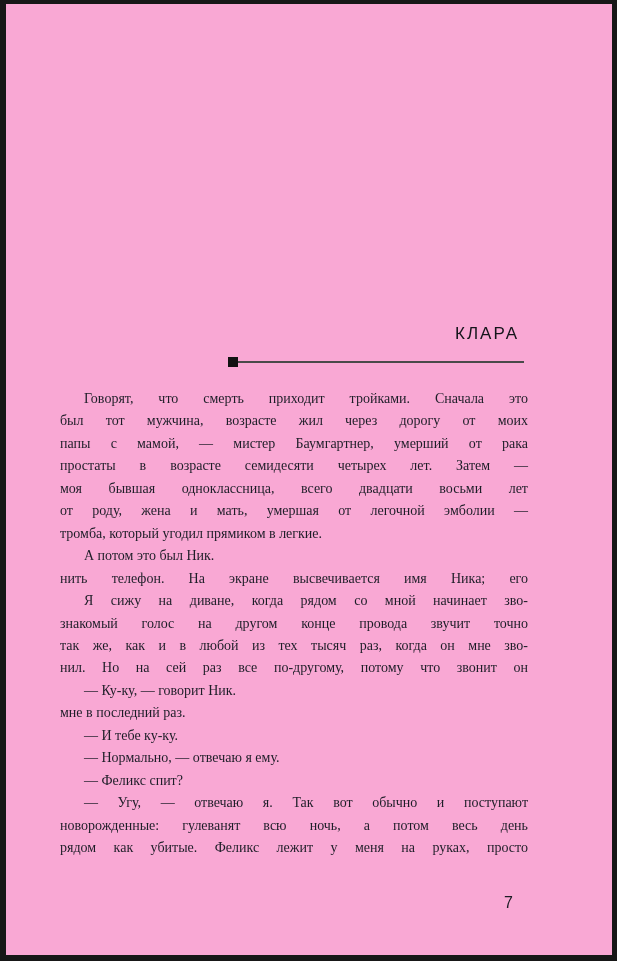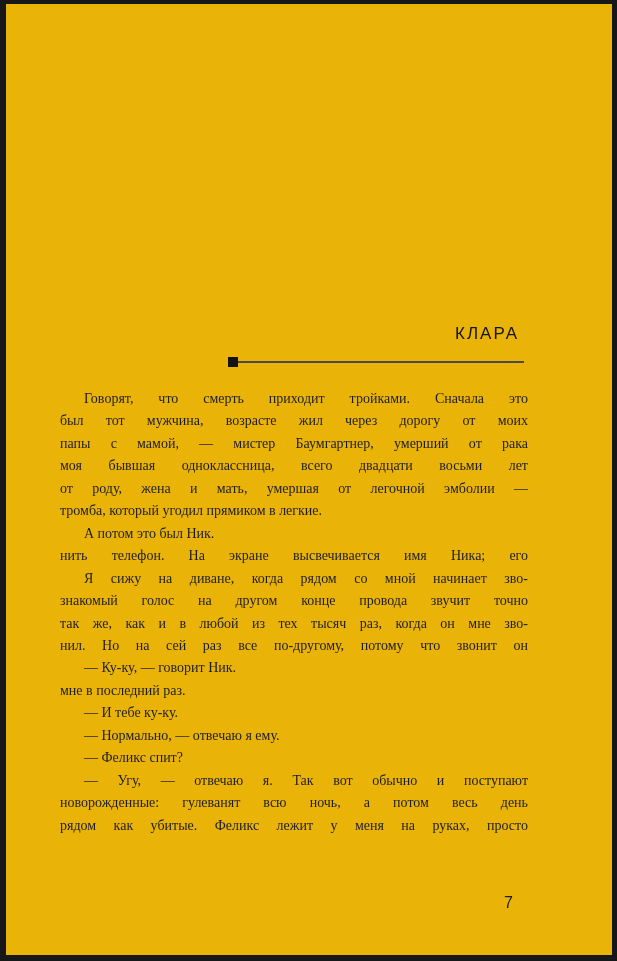"КЛАРА" .page { background: #eab308 -> #f9a8d4 }
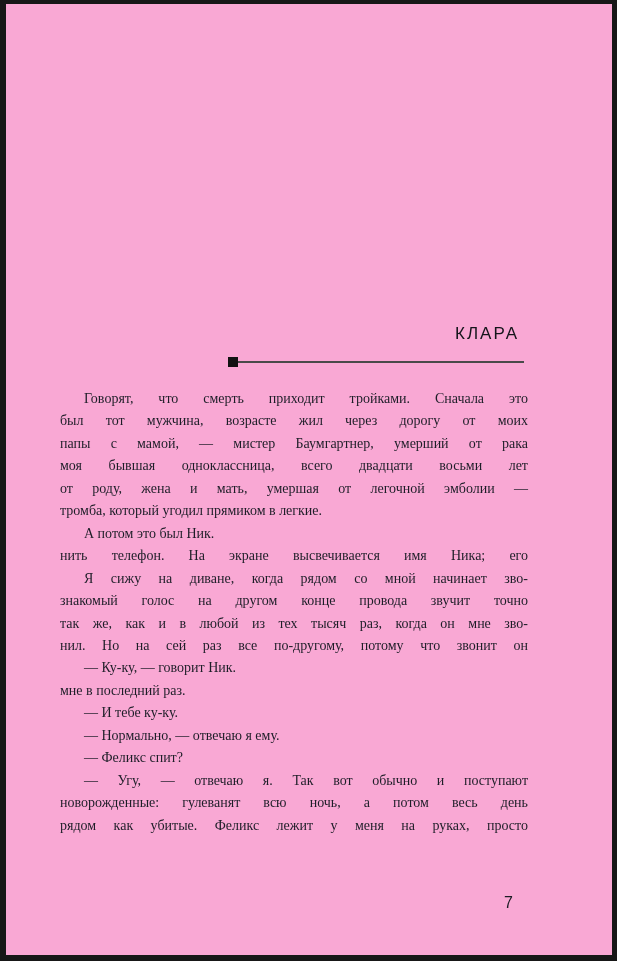"простаты в возрасте семидесяти четырех" div.line { html: none -> <div>простаты в возрасте семидесяти четырех лет. Затем —</div> }
